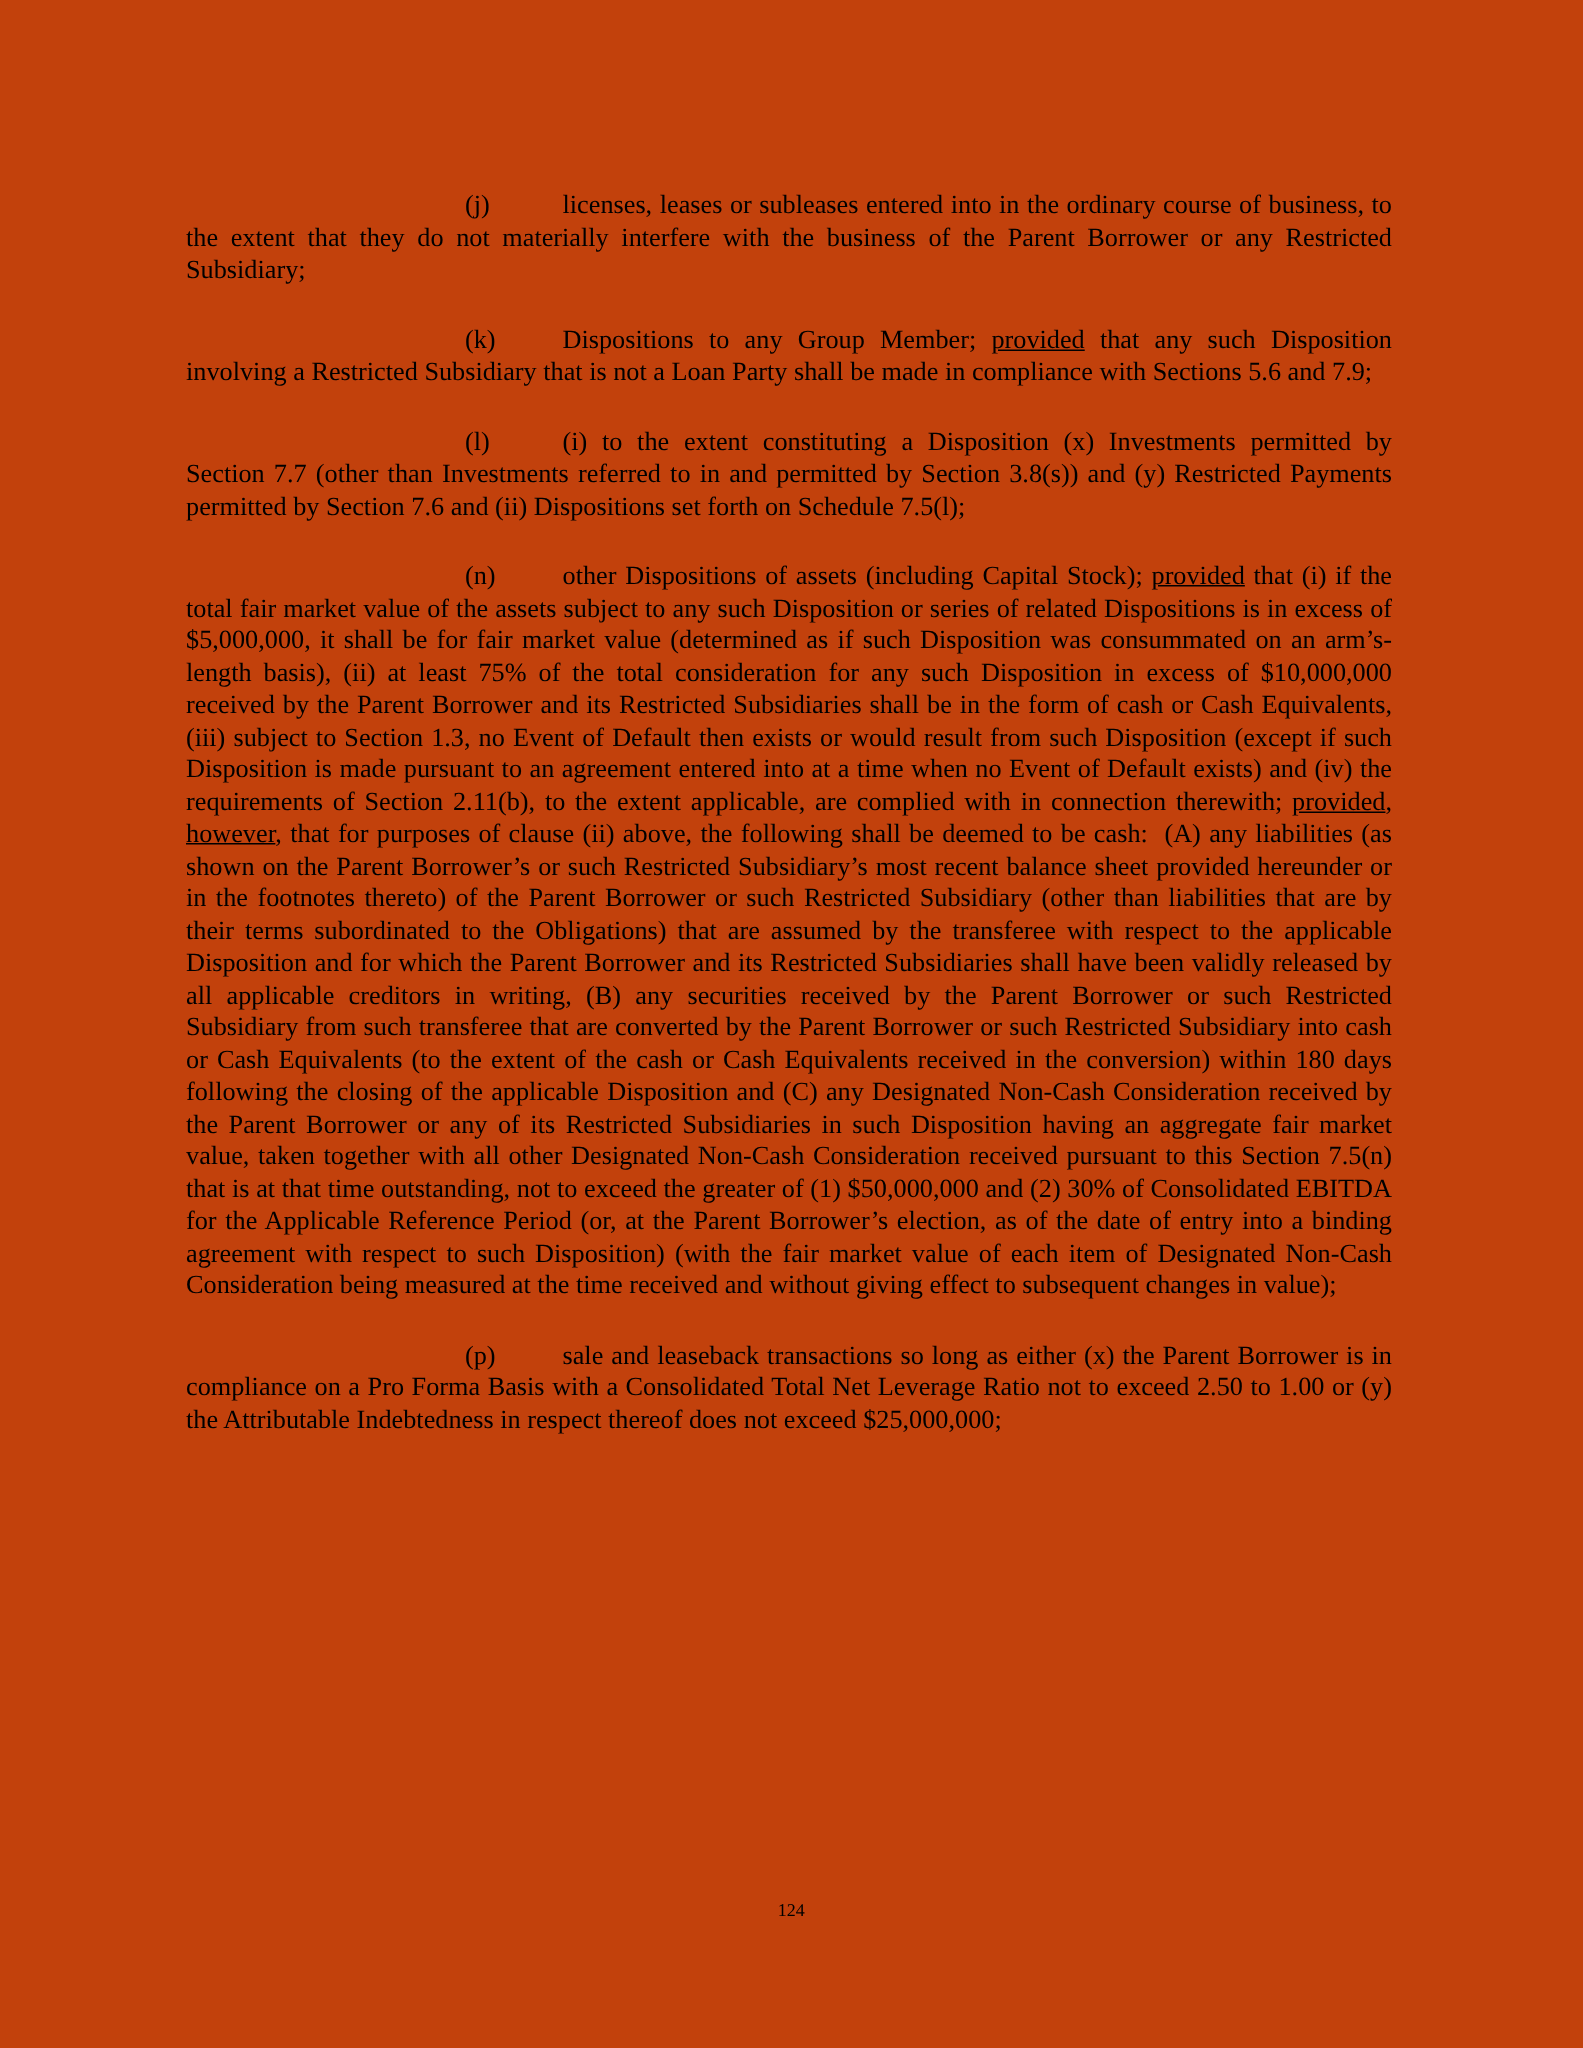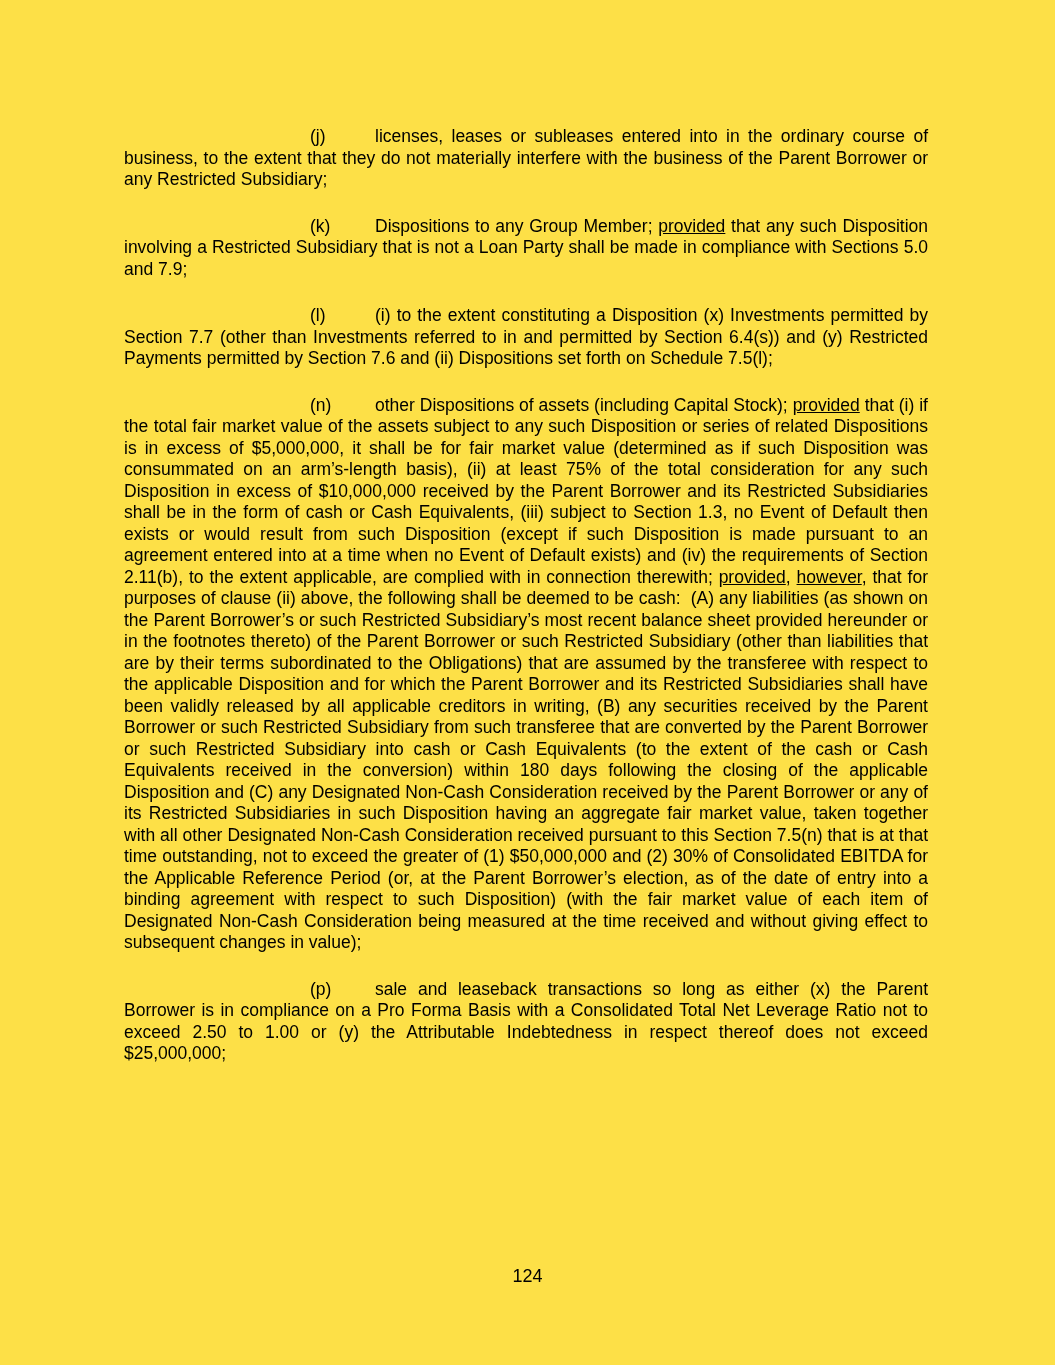"(j) licenses, leases or subleases" .page { background: #fde047 -> #c2410c; font-family: Liberation Sans, sans-serif -> Liberation Serif, serif }
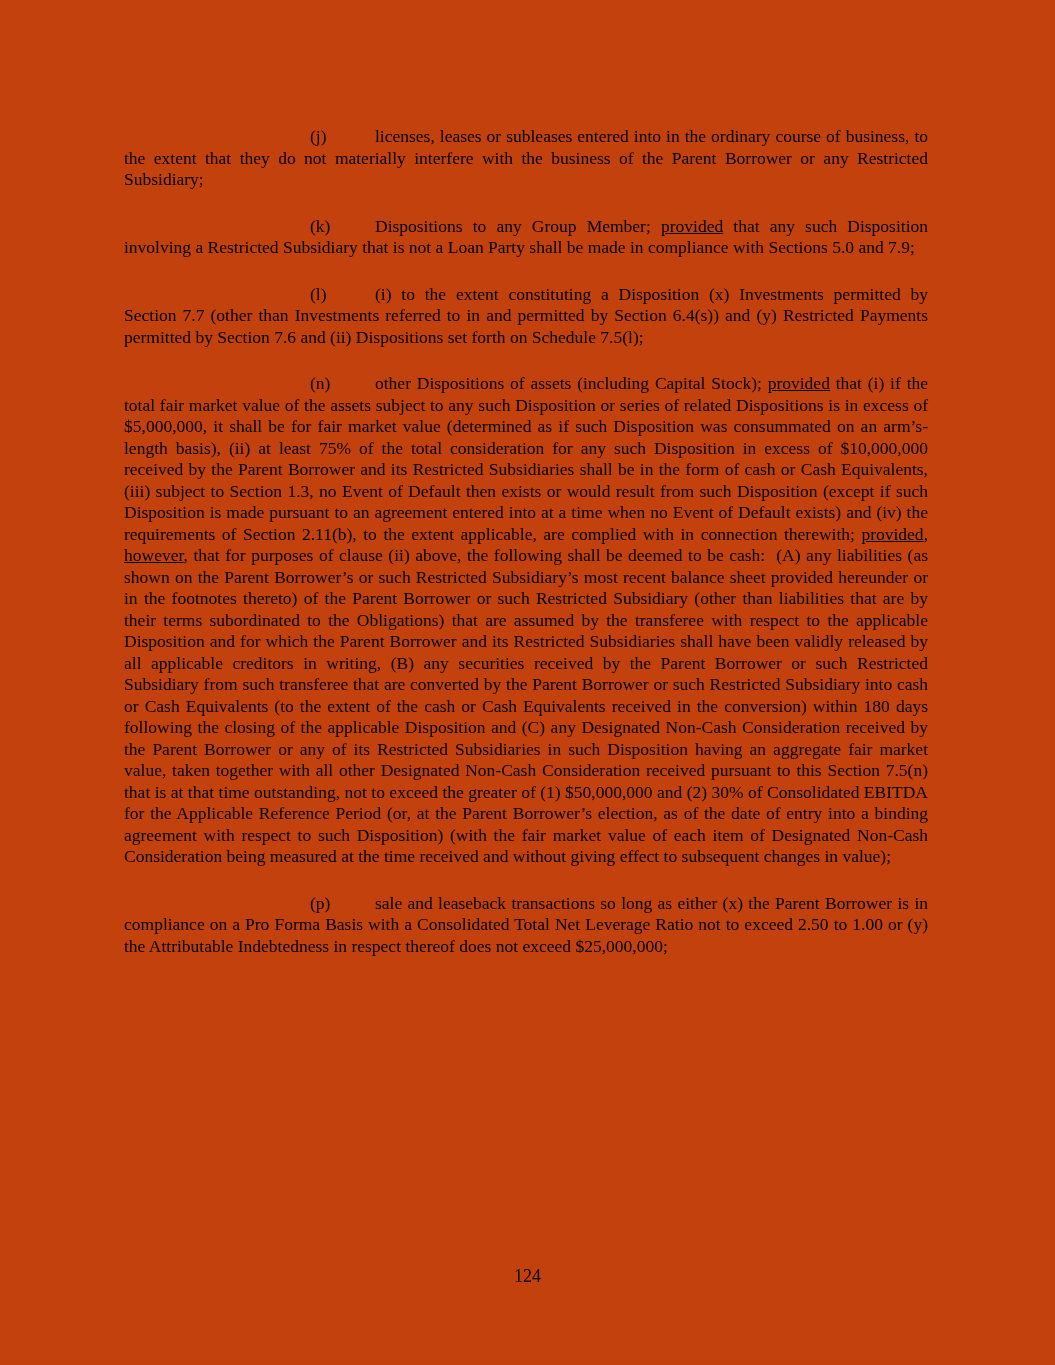"that any such Disposition involving" span { text: 5.0 -> 5.6 }
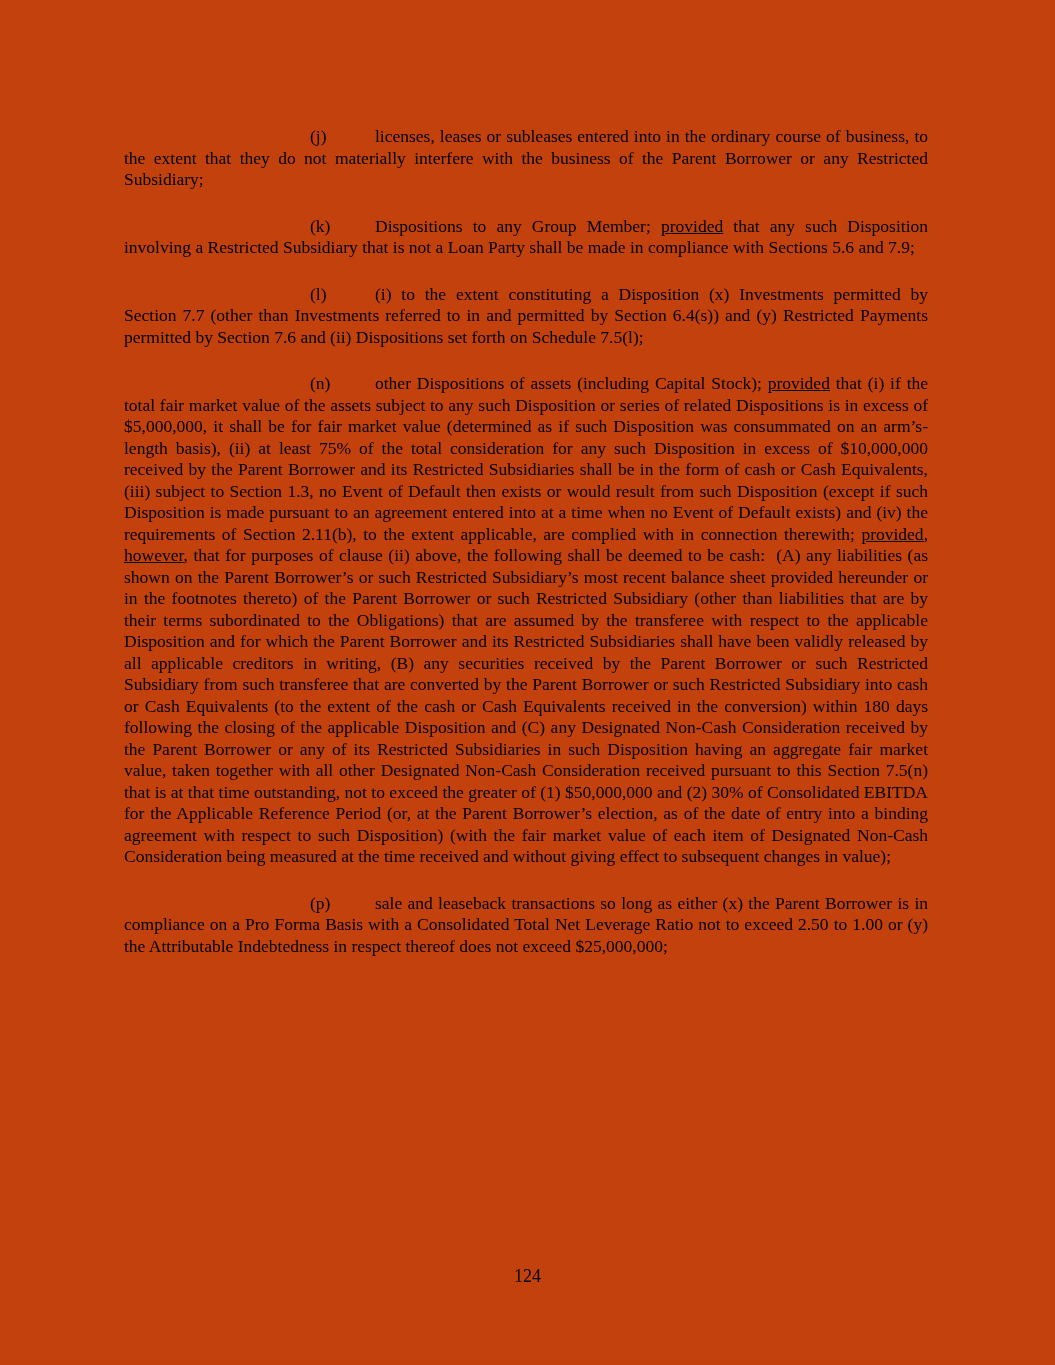"(i) to the extent constituting" span { text: 6.4 -> 3.8 }
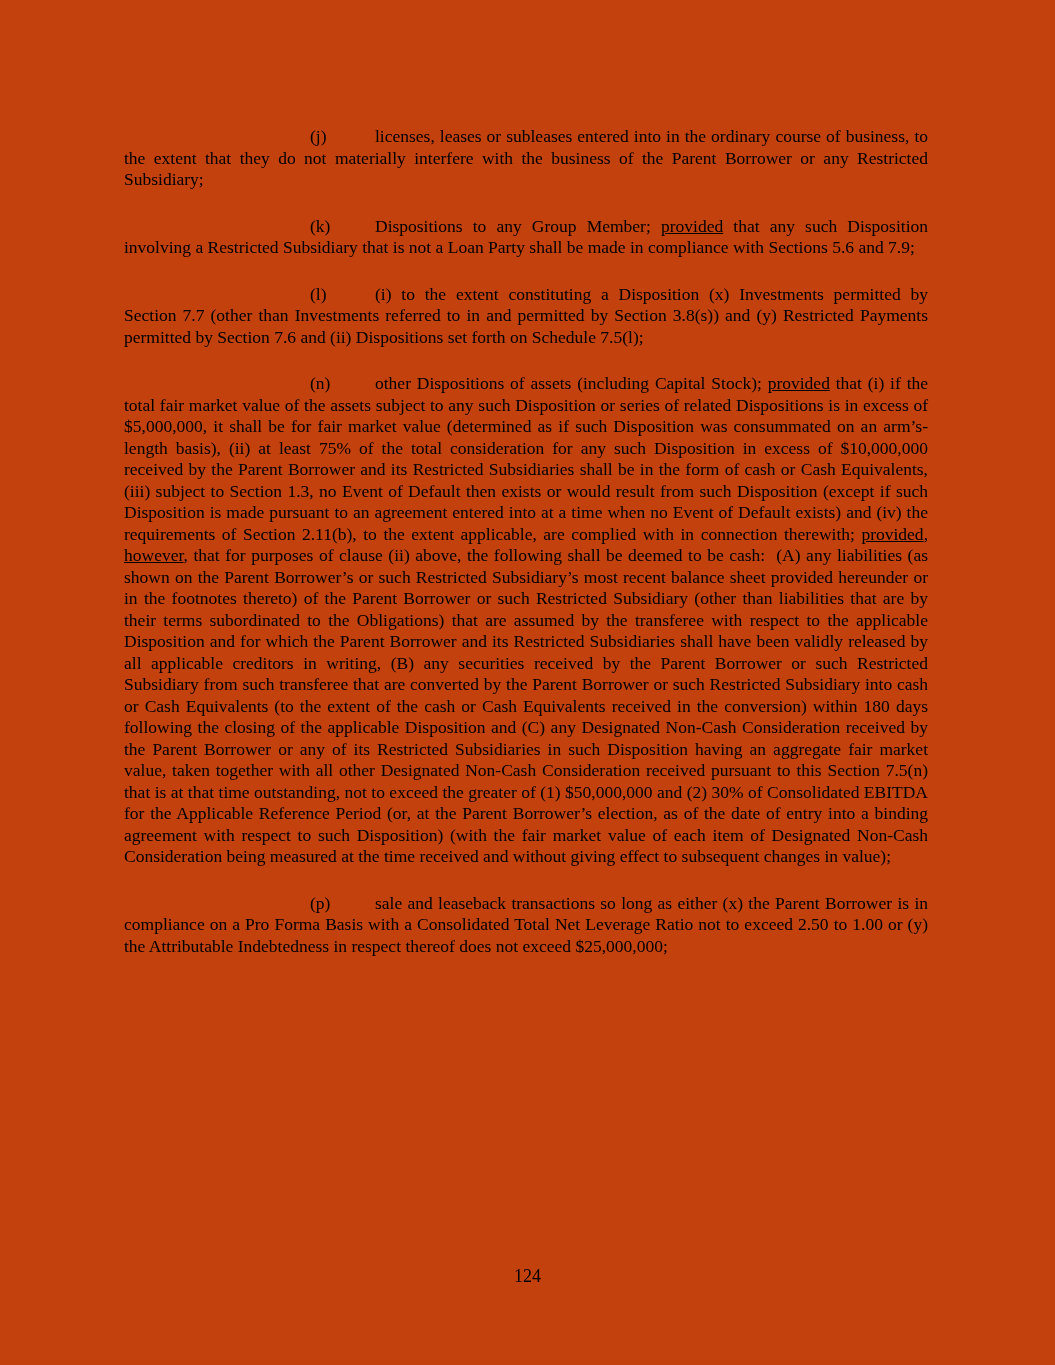"124" .page-number { font-size: 18px -> 12px }
